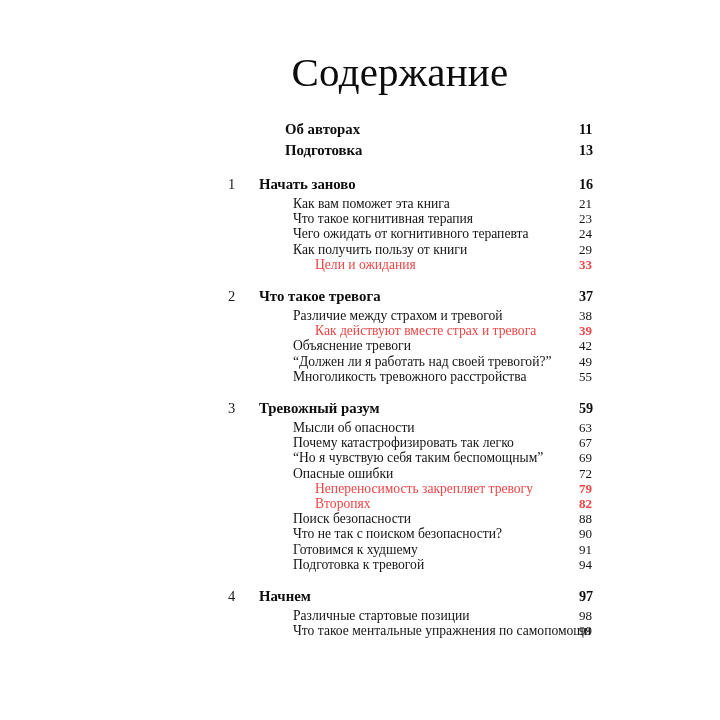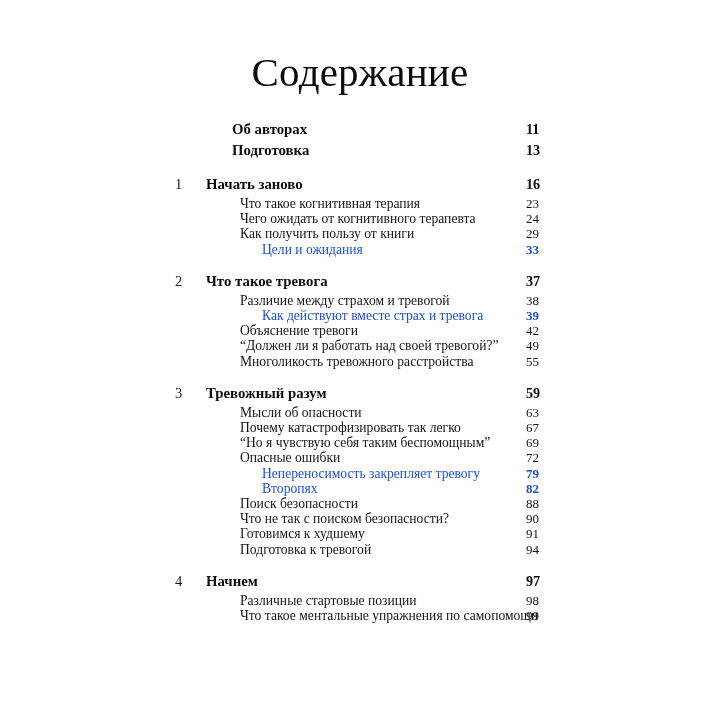"Содержание" .page { margin-left: none -> 40px }
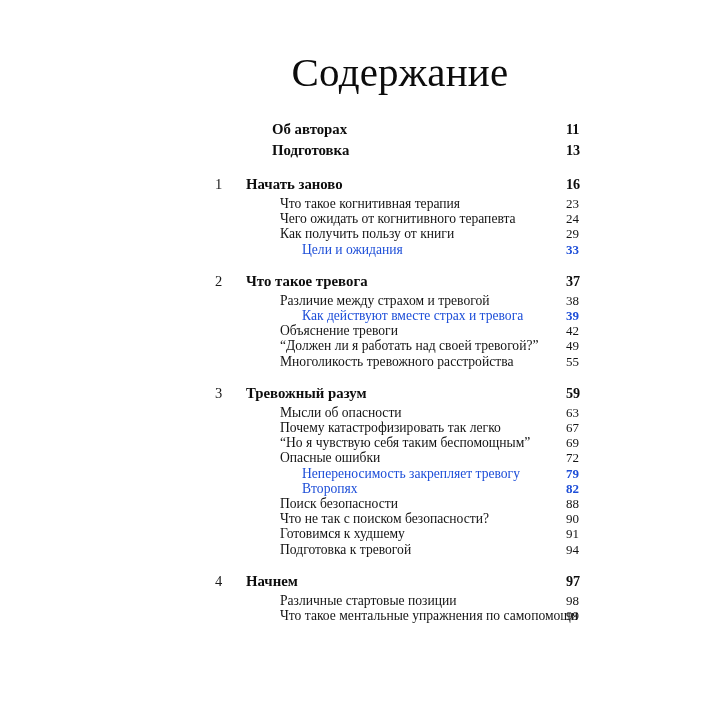"Об авторах" .toc-body { left: 175px -> 188px }
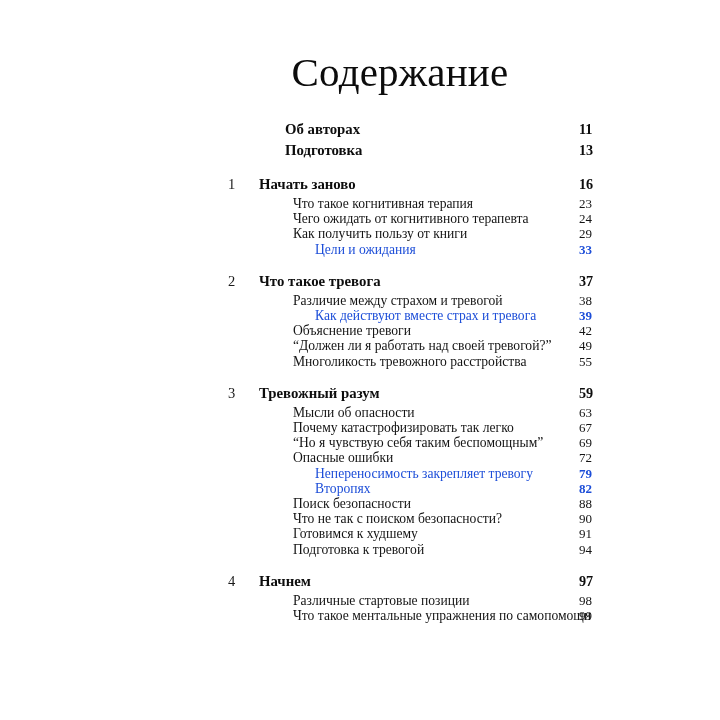"Как вам поможет эта книга" div.entry { html: none -> <div> <span></span> <span>Как вам поможет эта книга</span> <span>21</span> </div> }
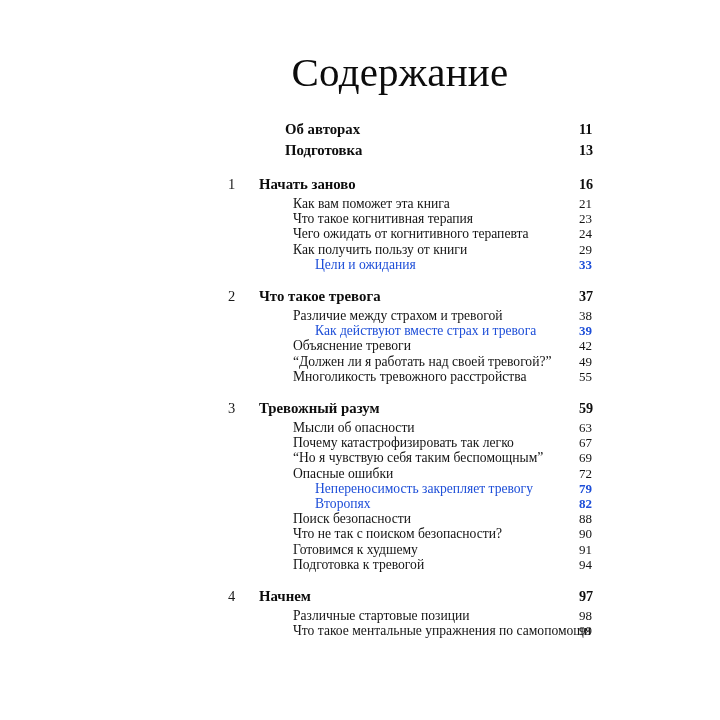"Цели и ожидания" .sub2 { color: #1d4ed8 -> #ef4444 }
